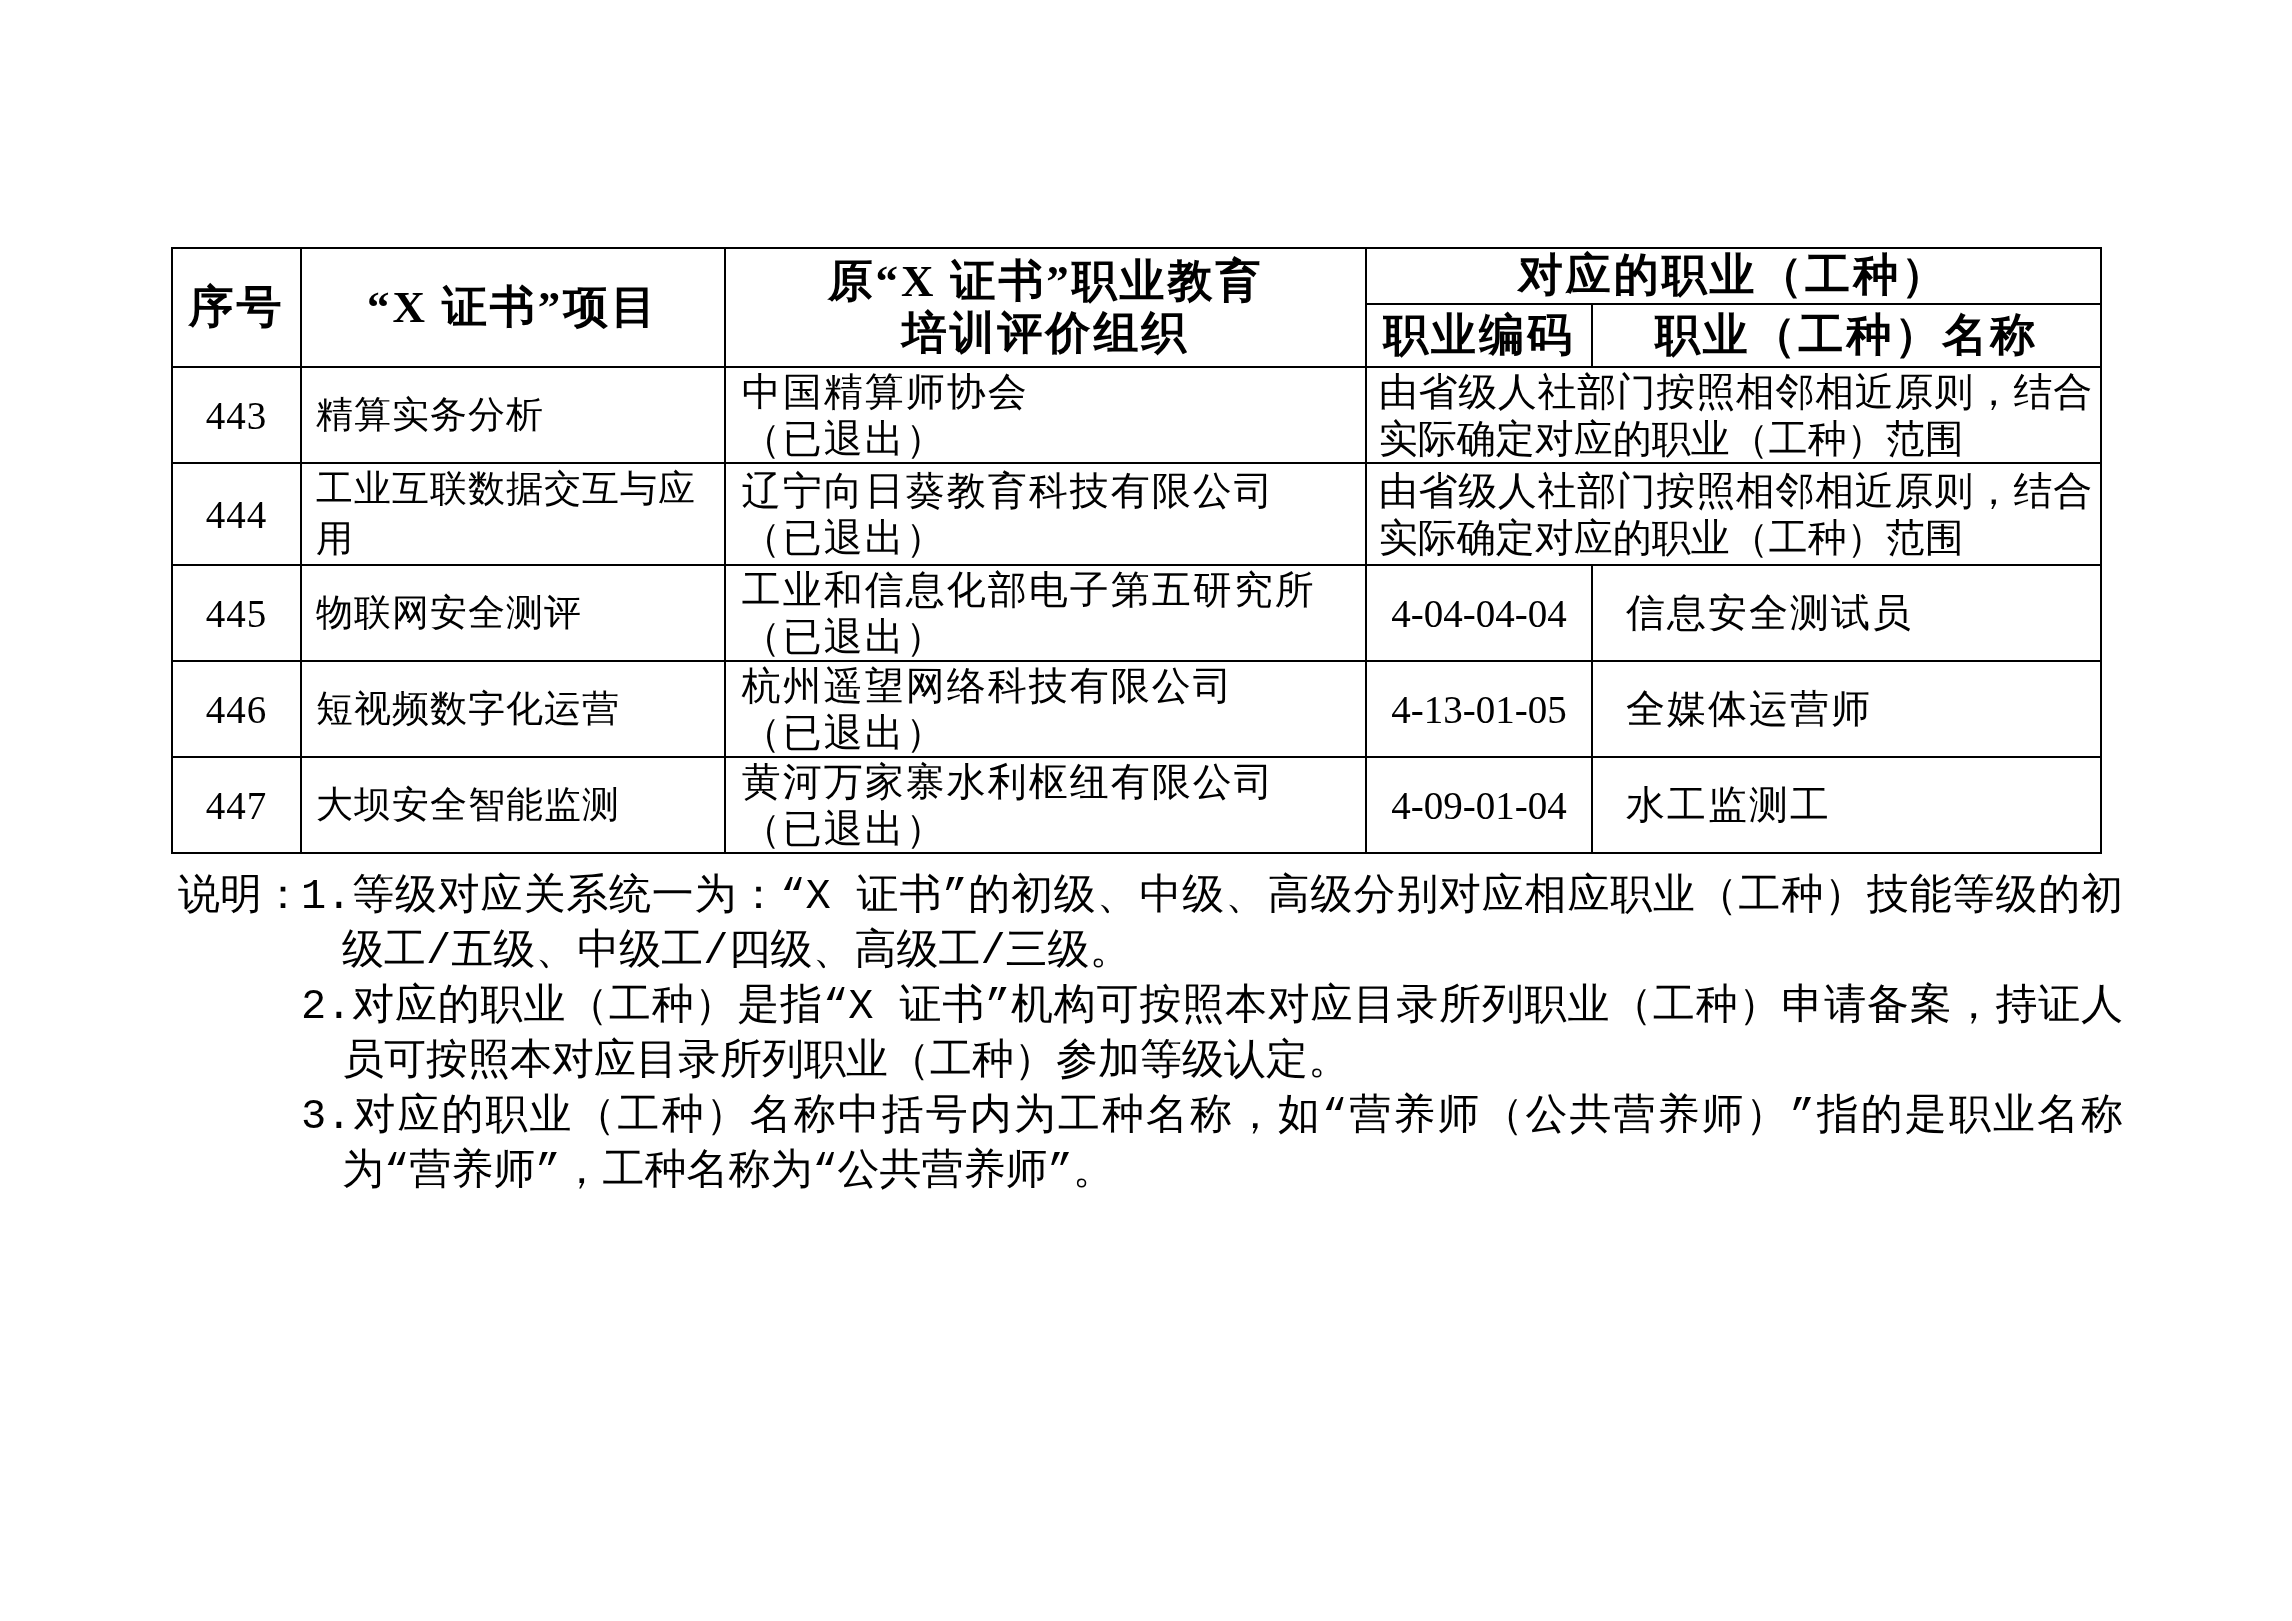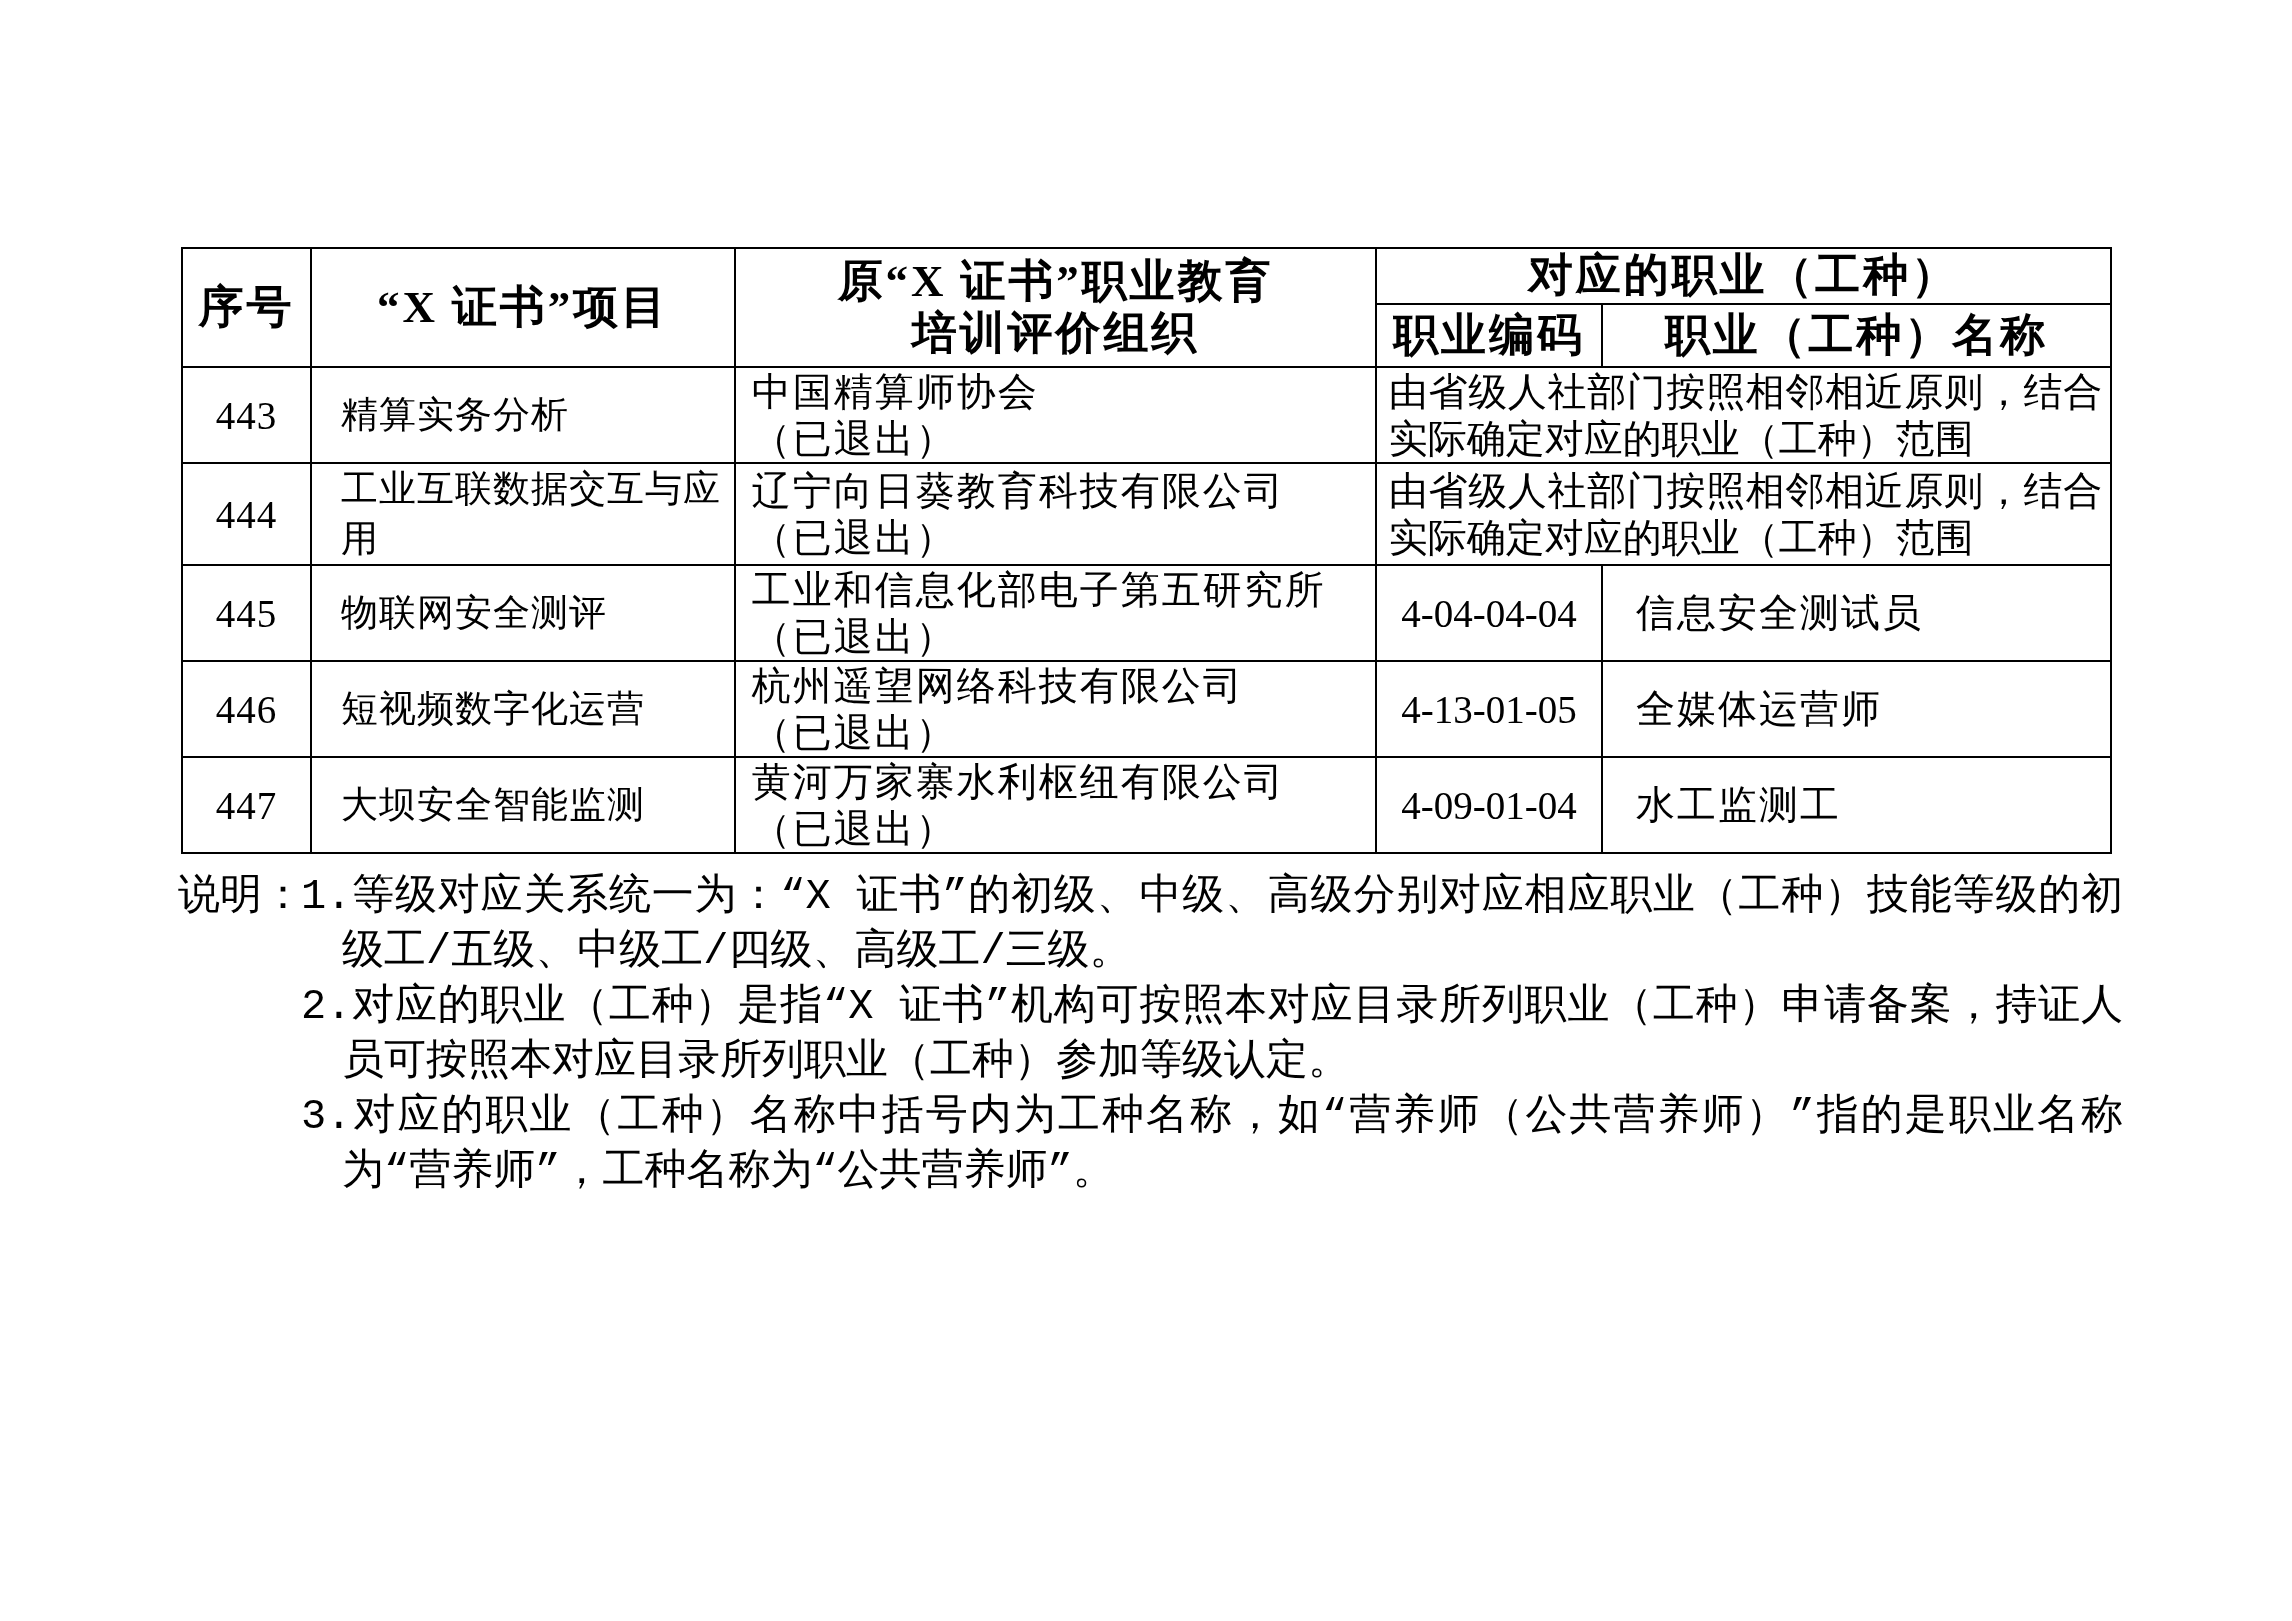"序号" table.cert-table { left: 181px -> 171px }
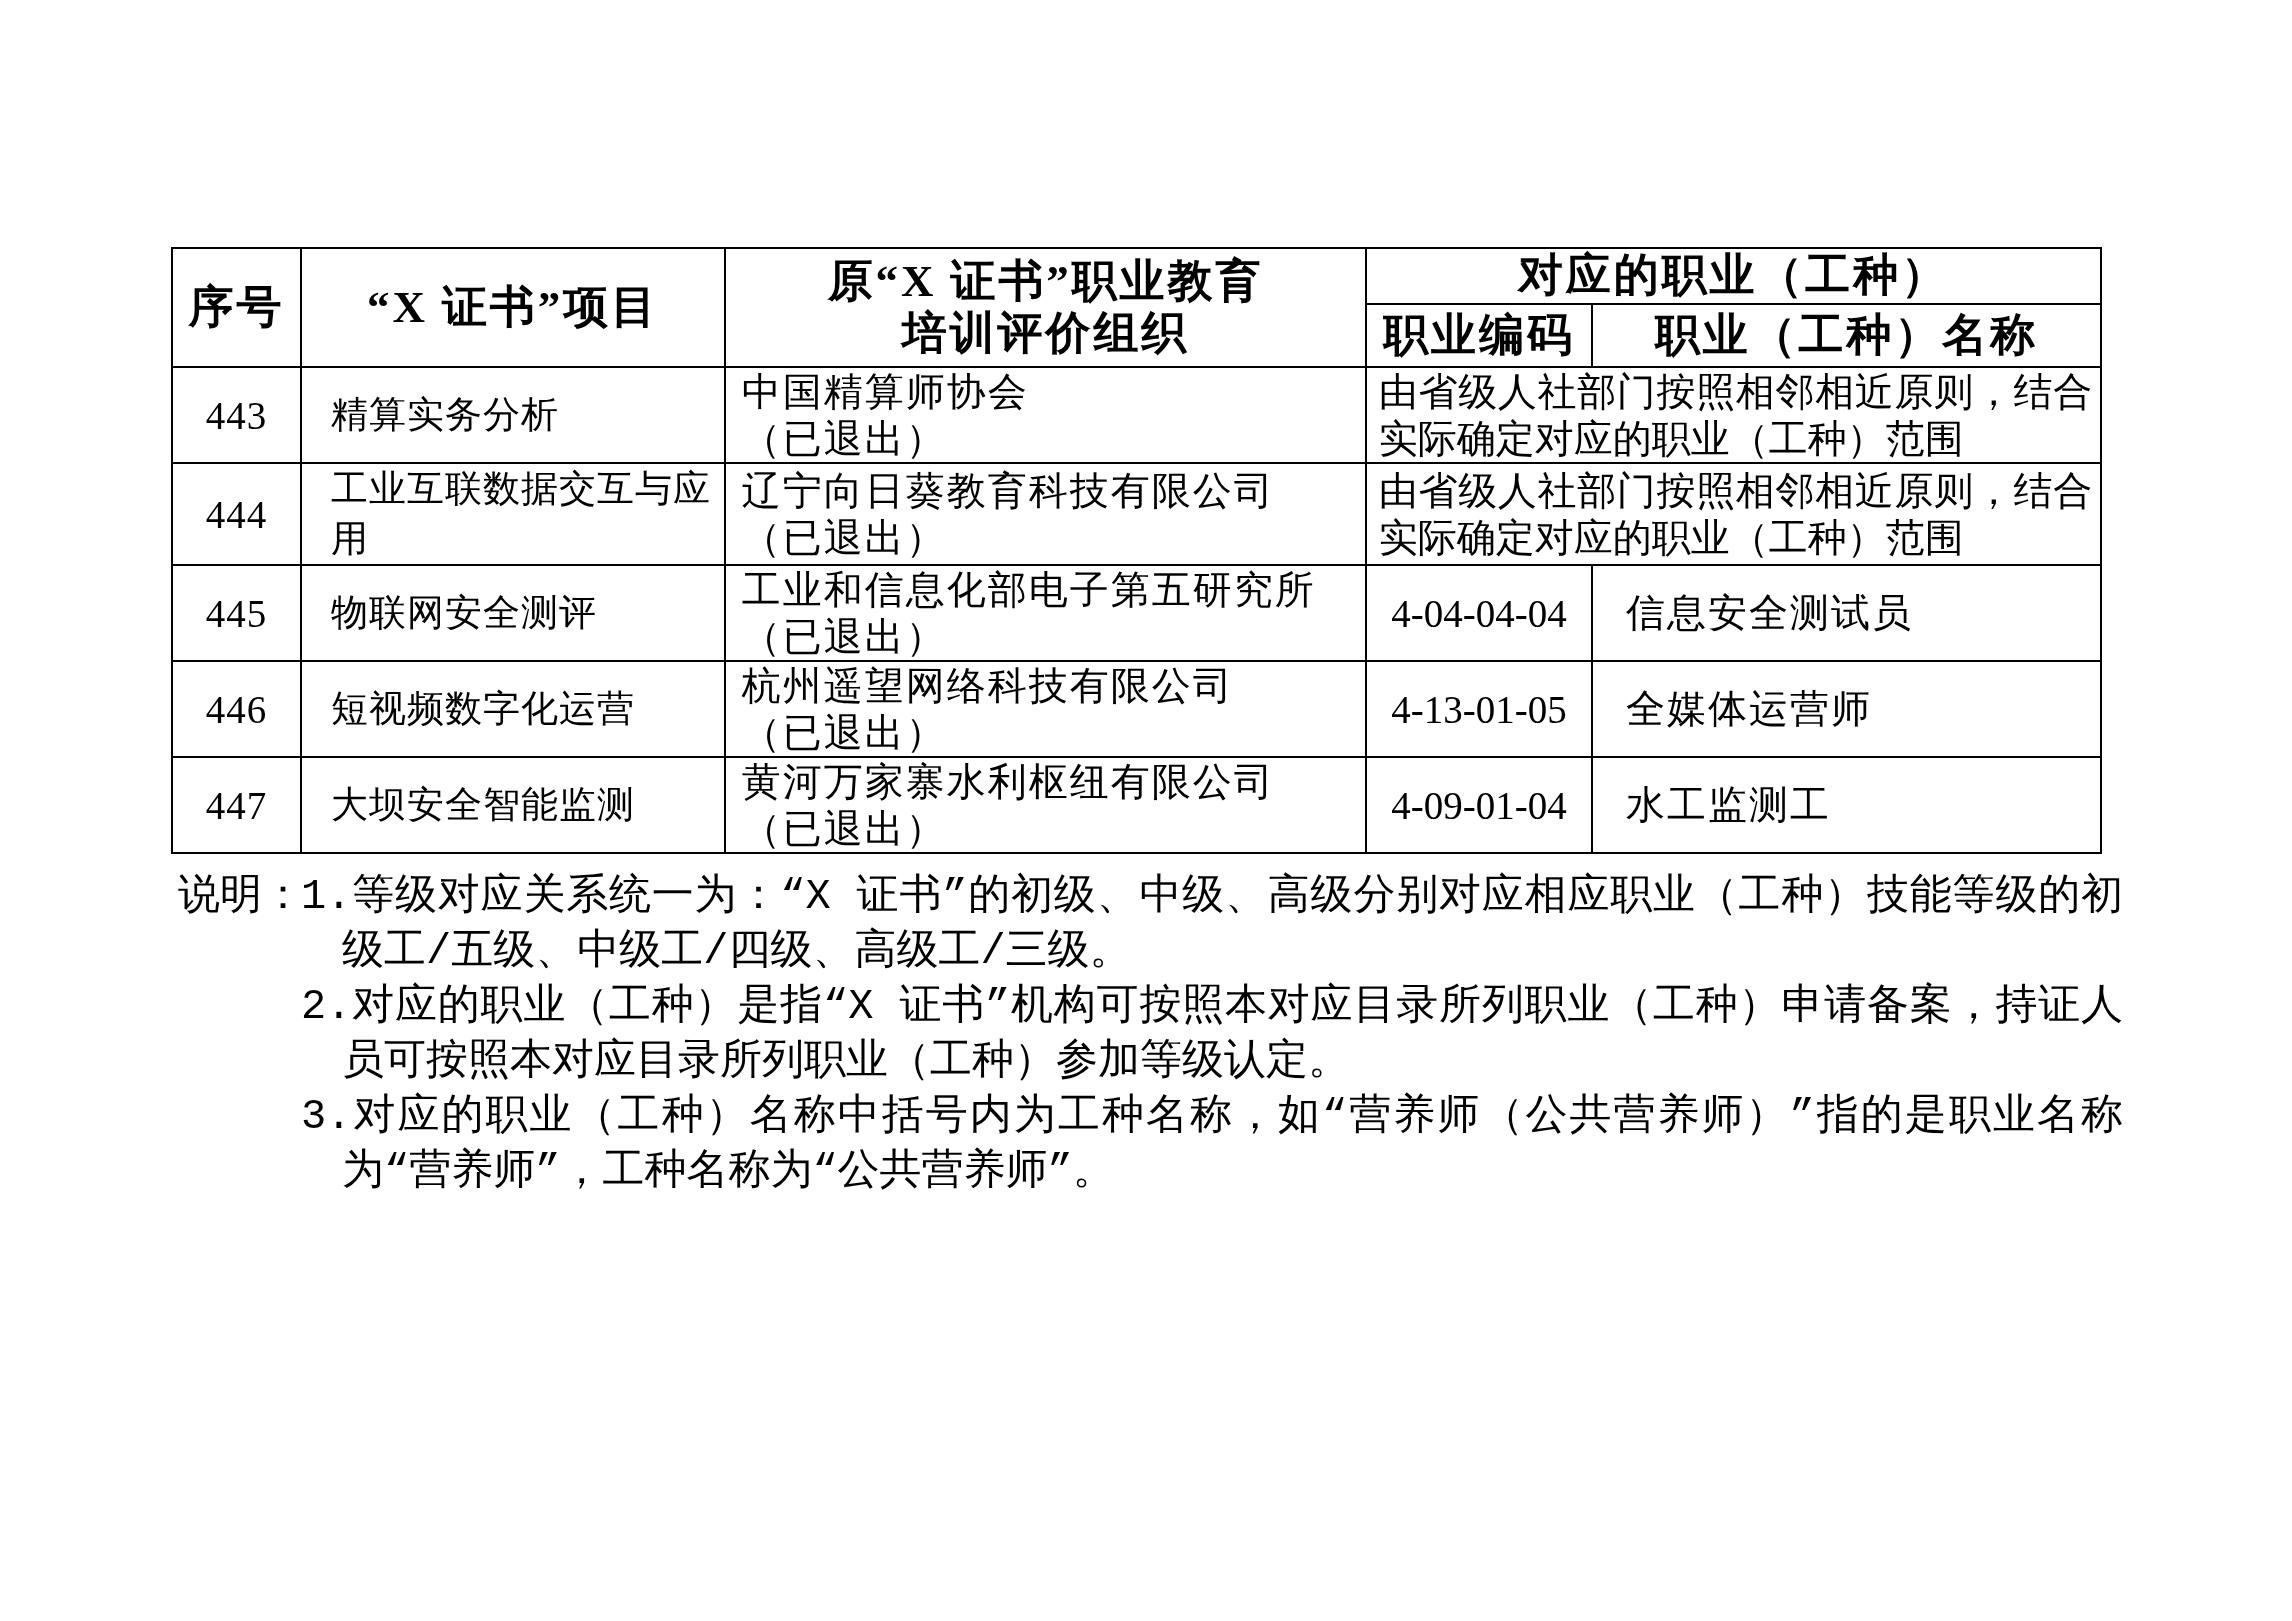"精算实务分析" td.cell-project { padding-left: 29px -> 14px }
